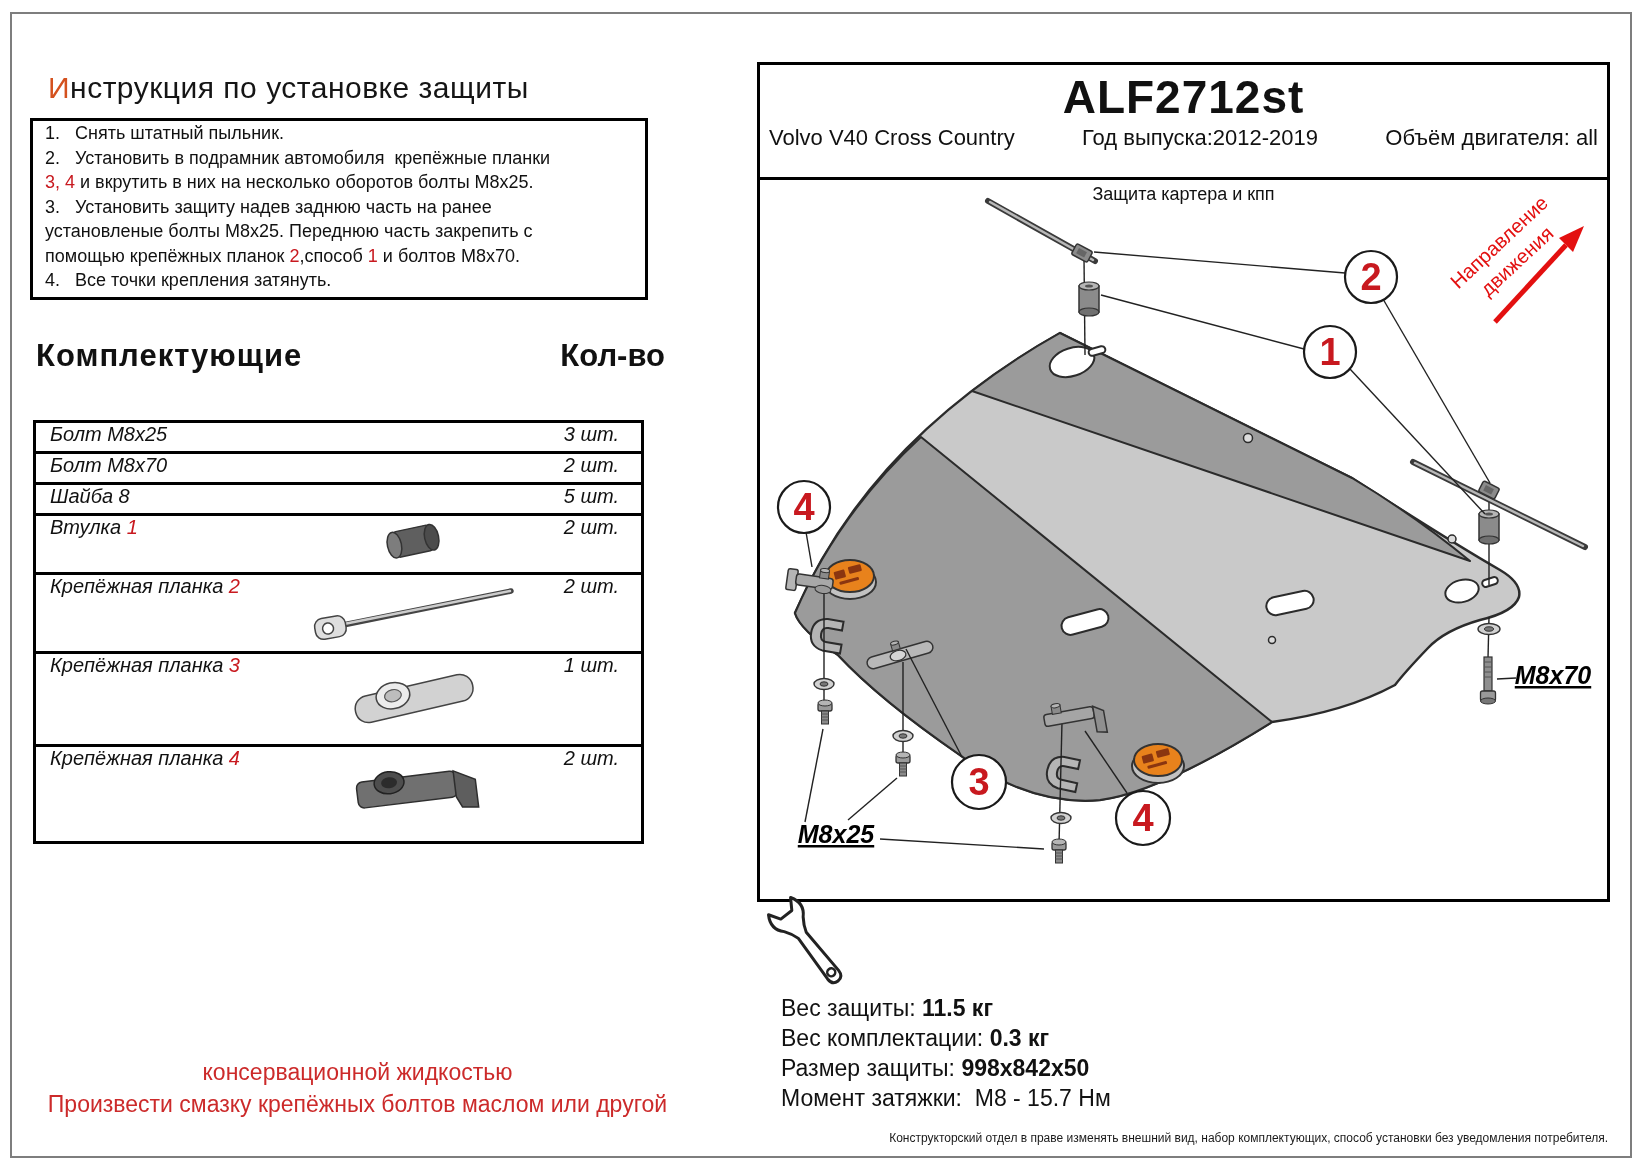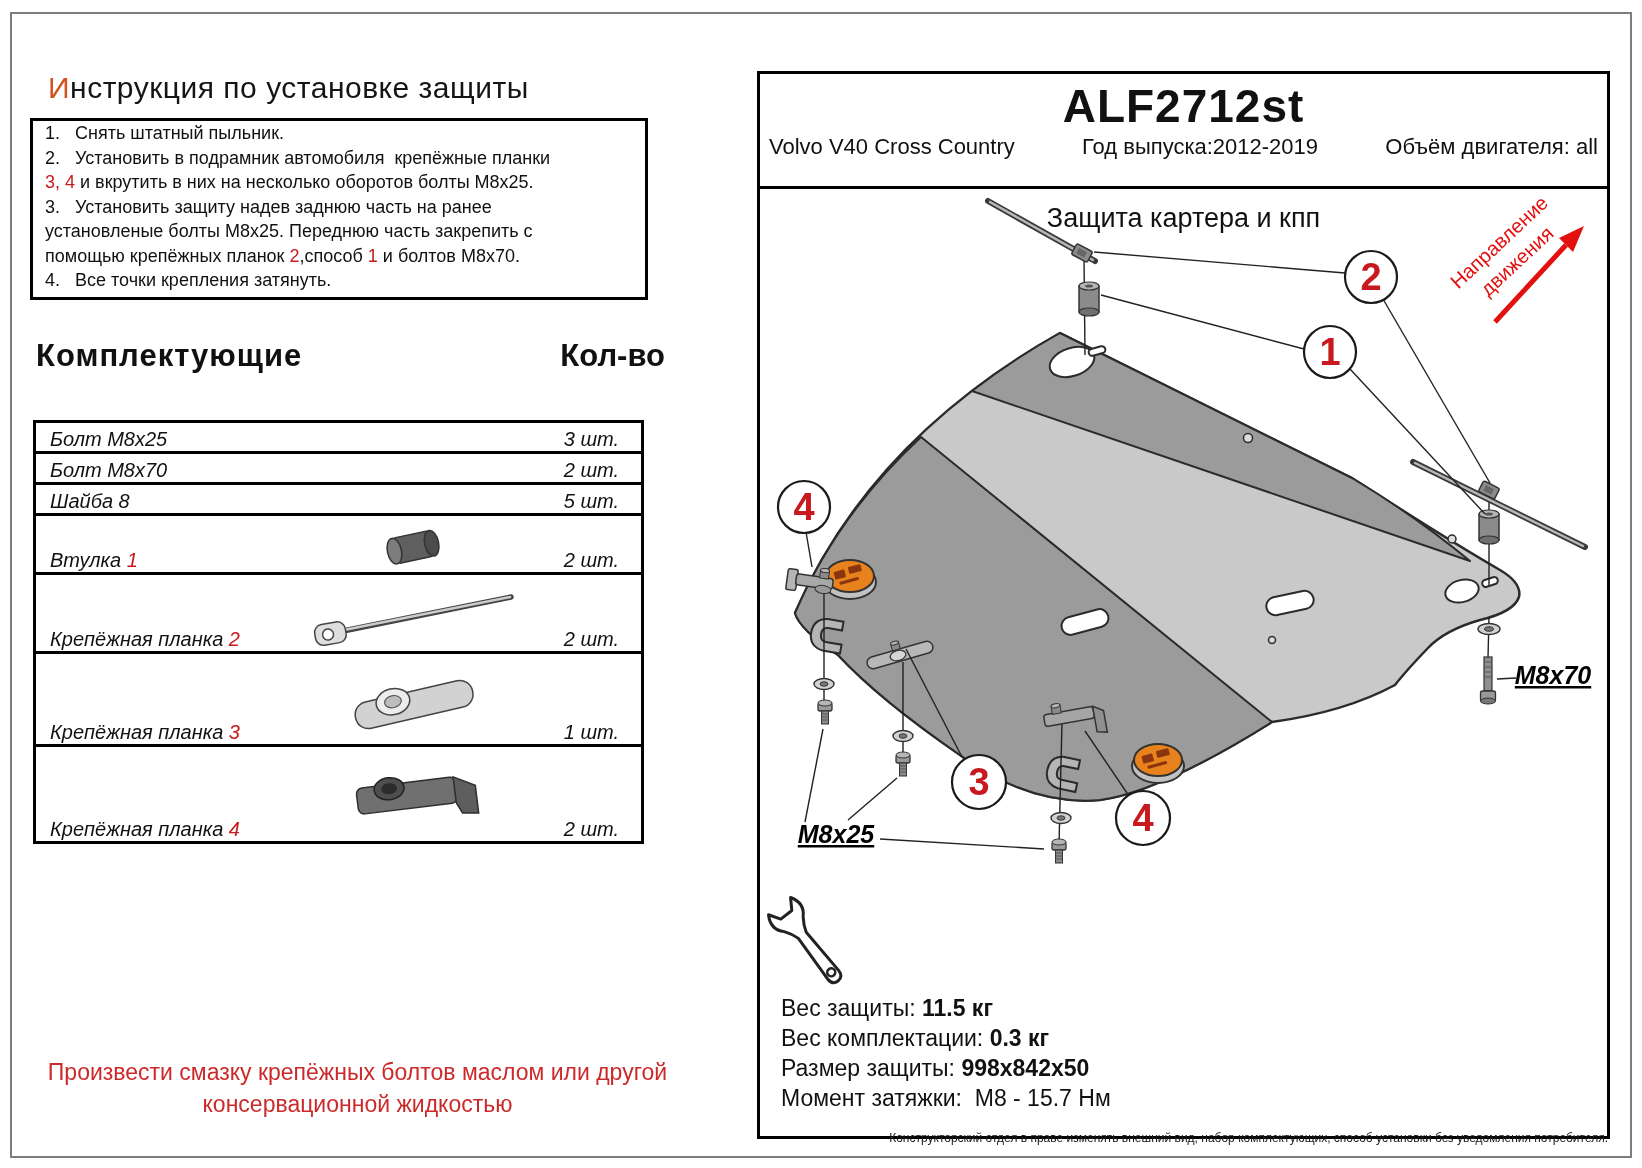"ALF2712st" .panel { height: 1068px -> 840px; top: 71px -> 62px }
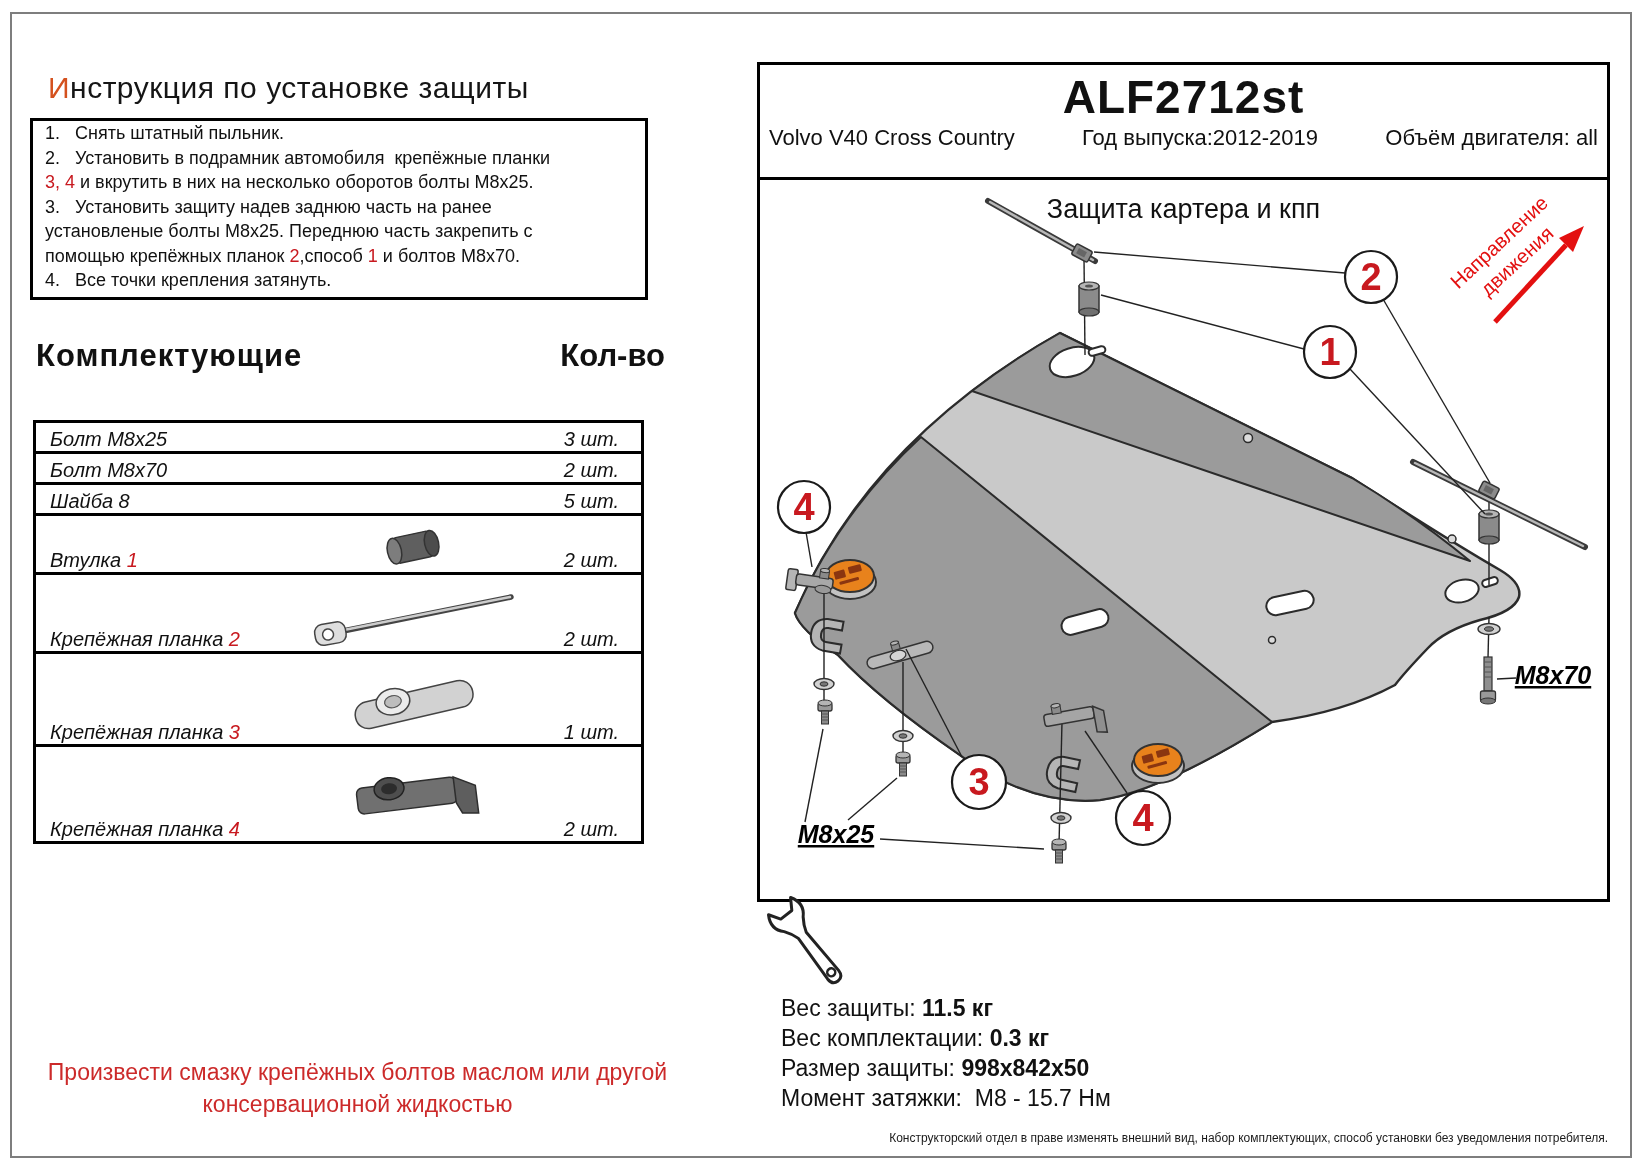"Защита картера и кпп" .subtitle { font-size: 27px -> 18px; margin-top: 14px -> 4px }
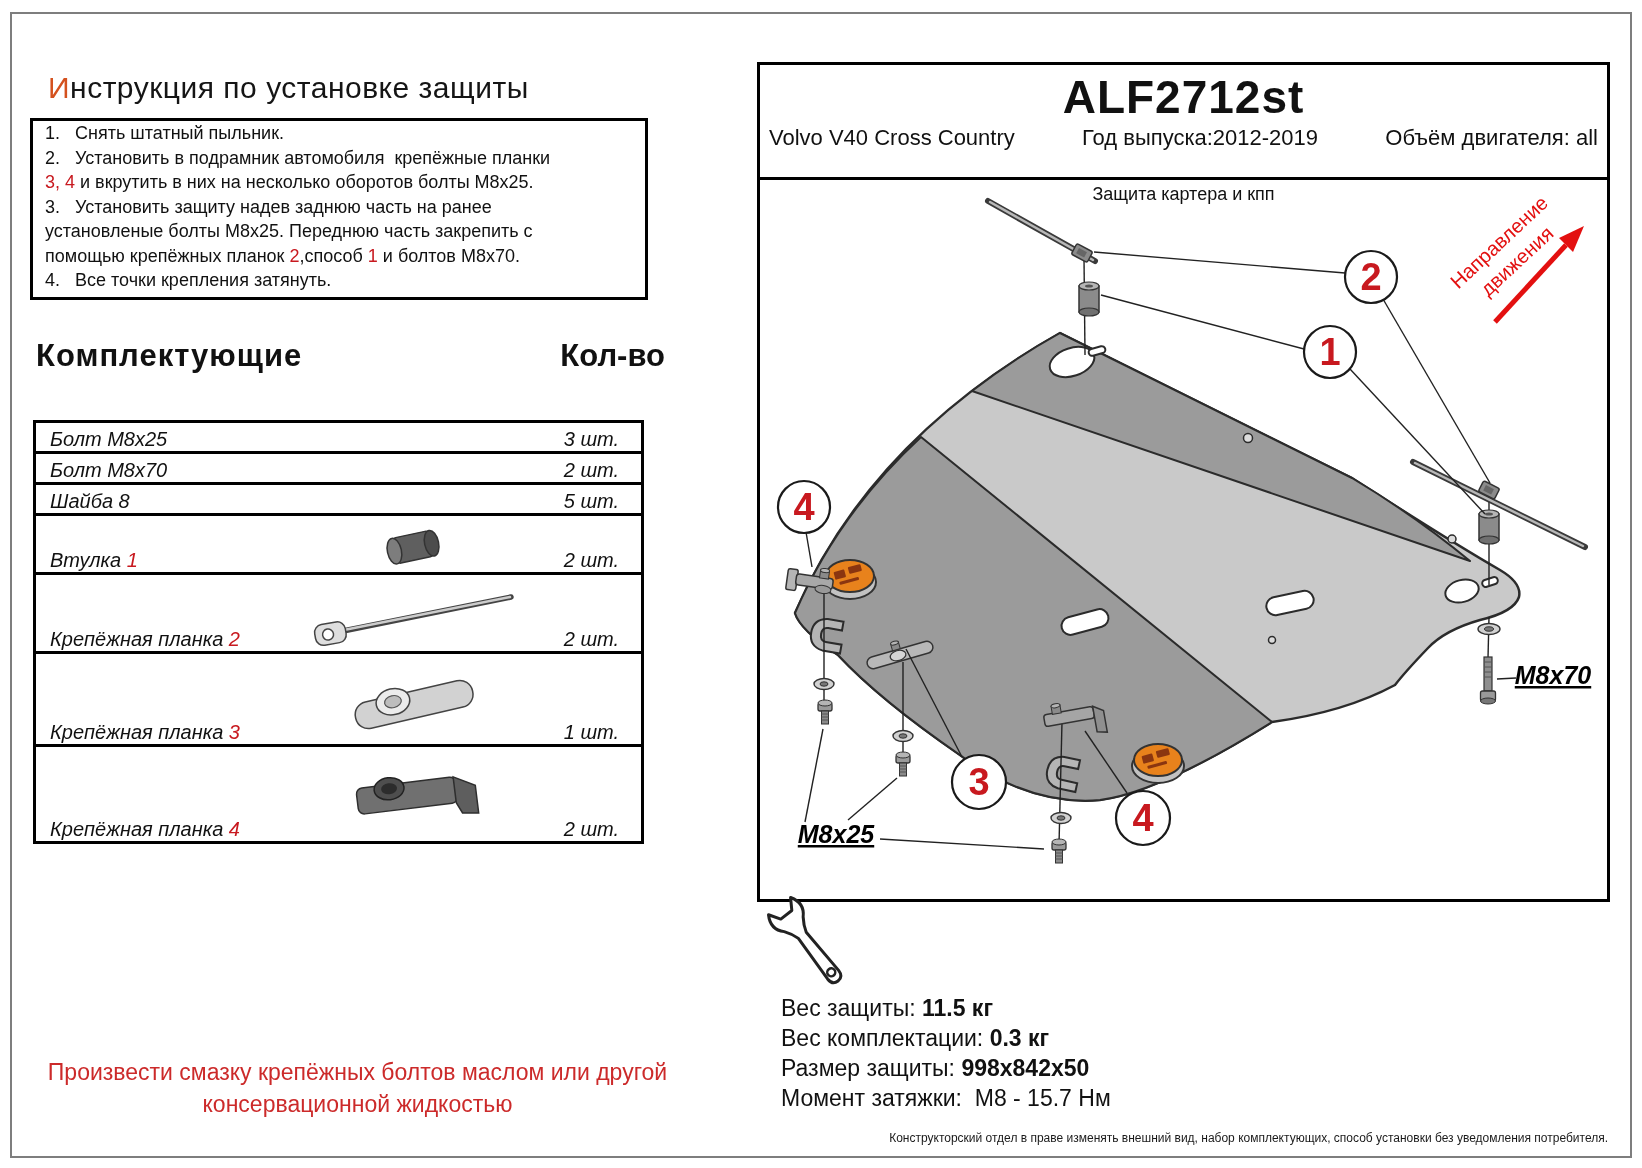"Болт М8х25" .p-row { align-items: flex-end -> flex-start }
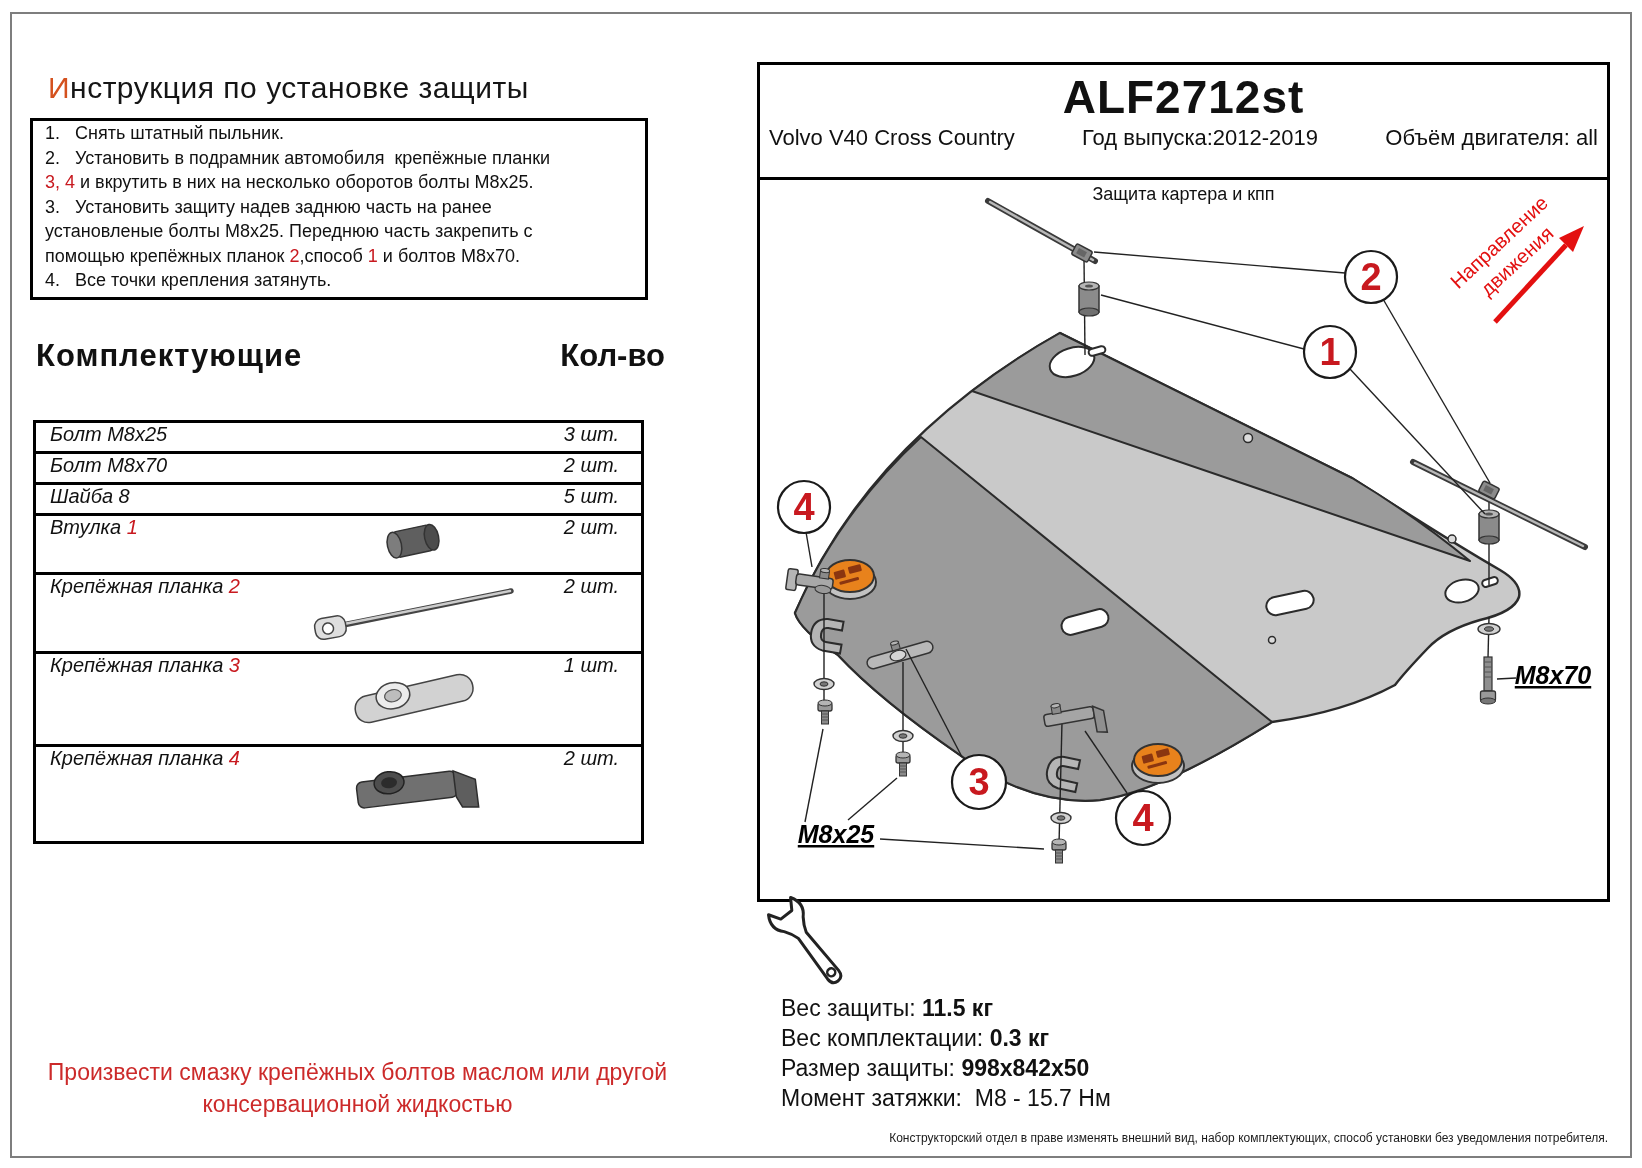"Произвести смазку крепёжных болтов" div { order: before "консервационной жидкостью" -> after "консервационной жидкостью" }
